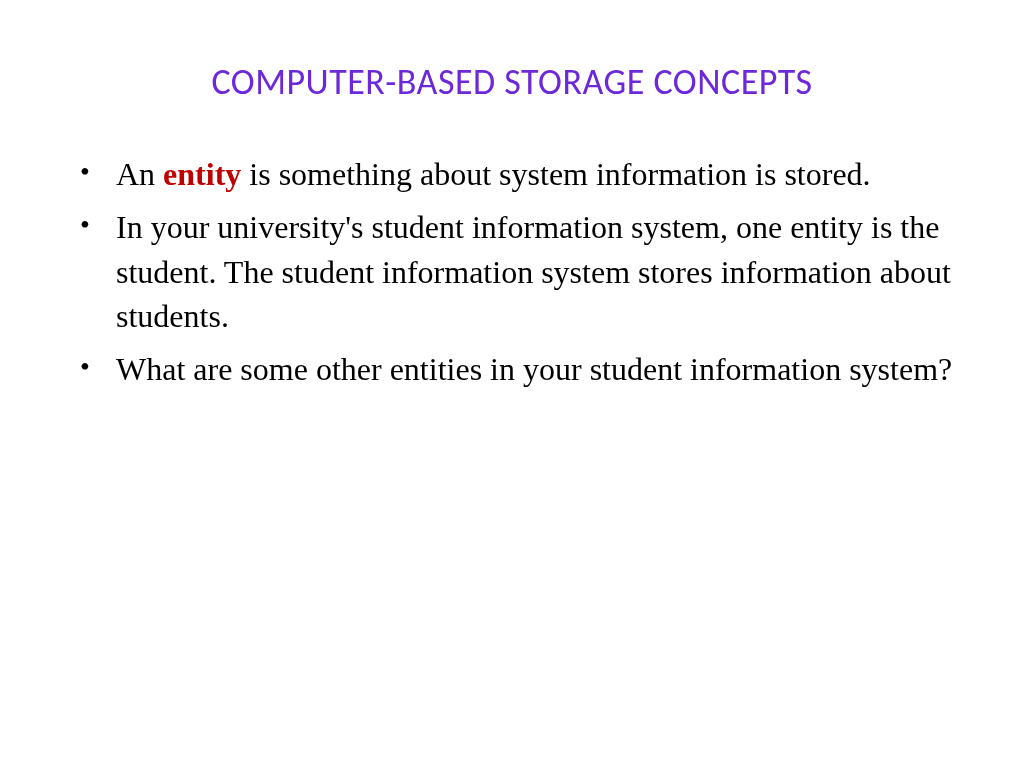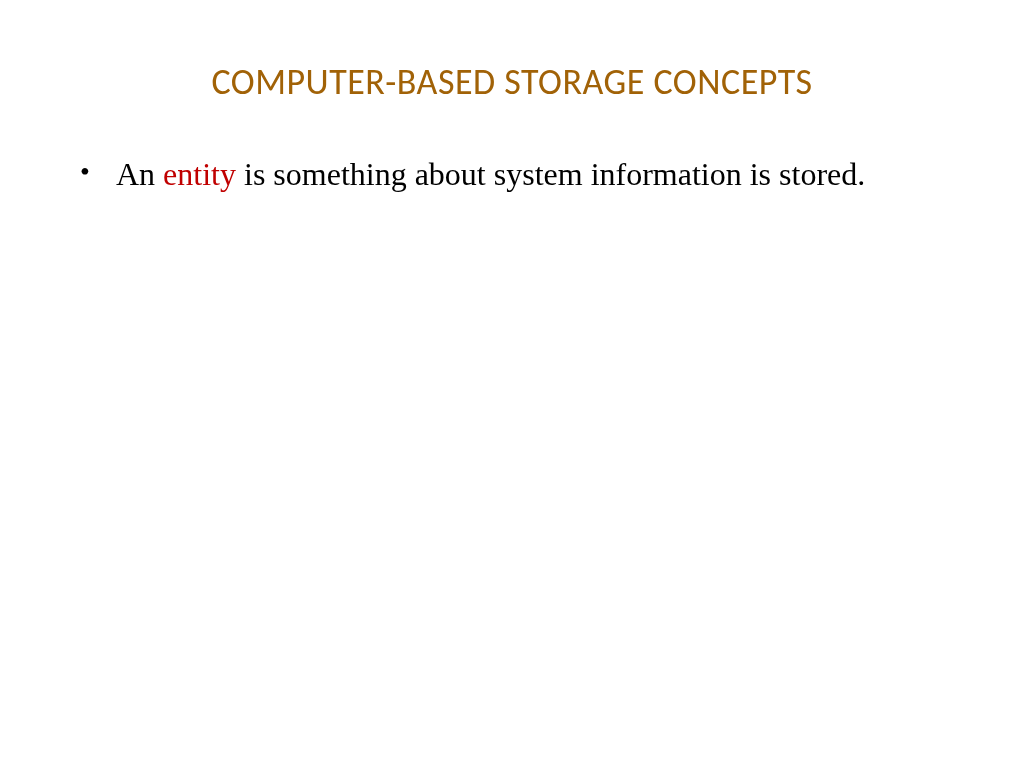"COMPUTER-BASED STORAGE CONCEPTS" .slide-title { color: #a16207 -> #6d28d9 }
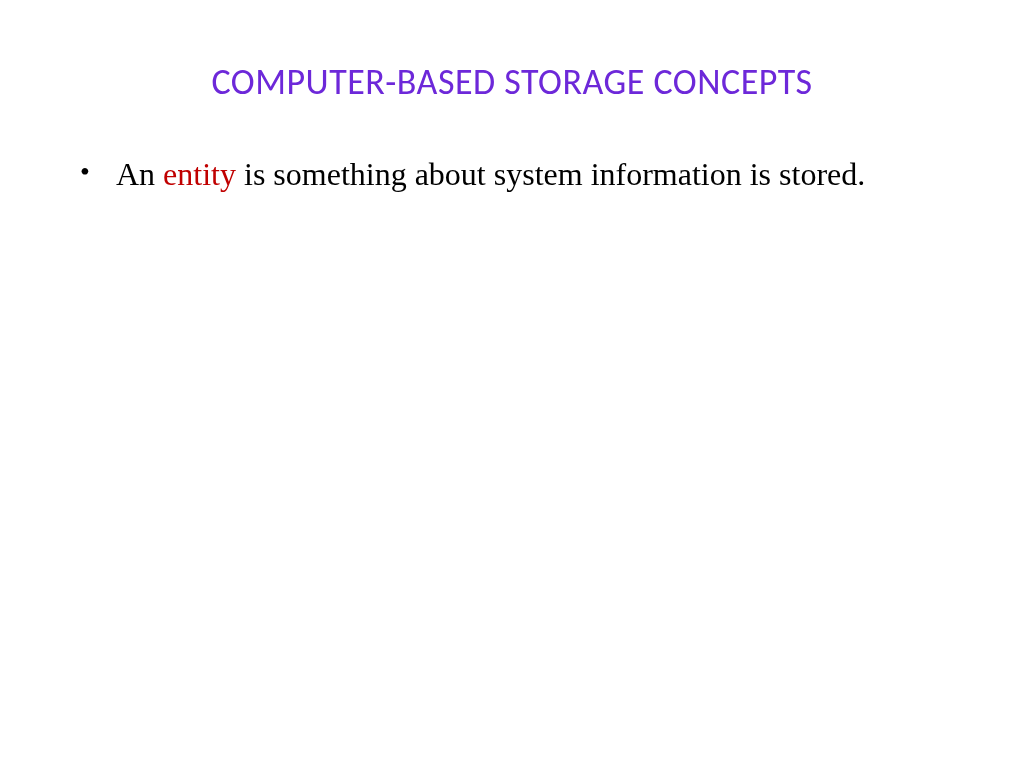"entity" .highlight { font-weight: none -> bold }
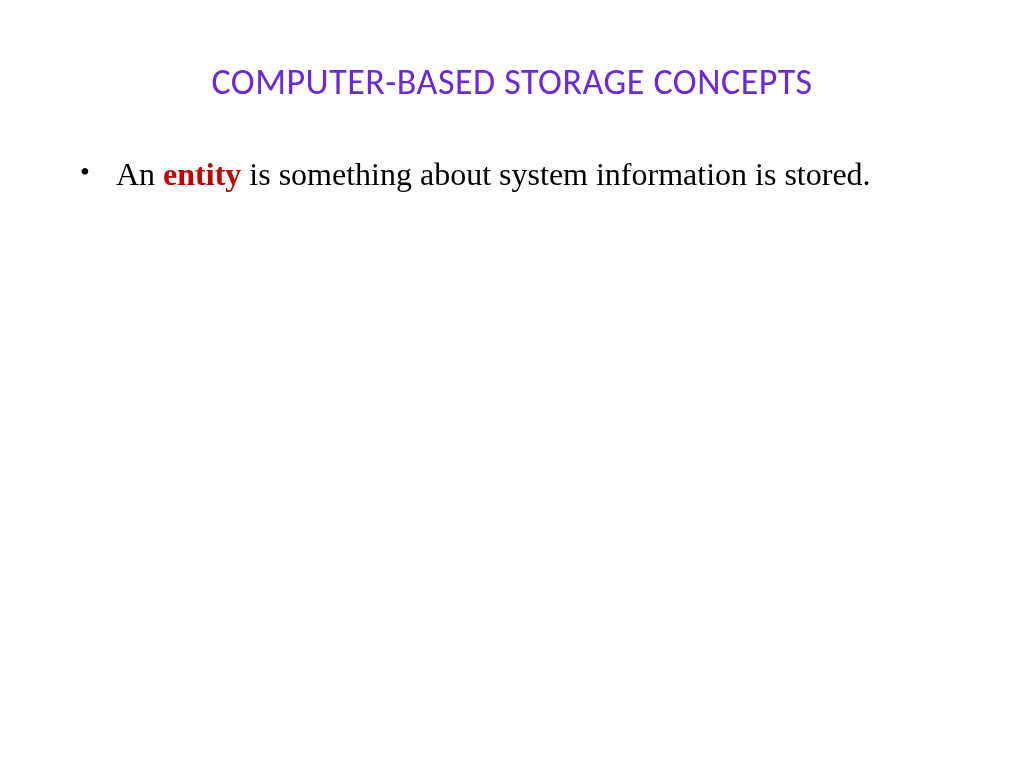"In your university's student information" li { html: none -> <li> <span>In your university's student information system, one entity is the student. The student information system stores information about students.</span> </li> }
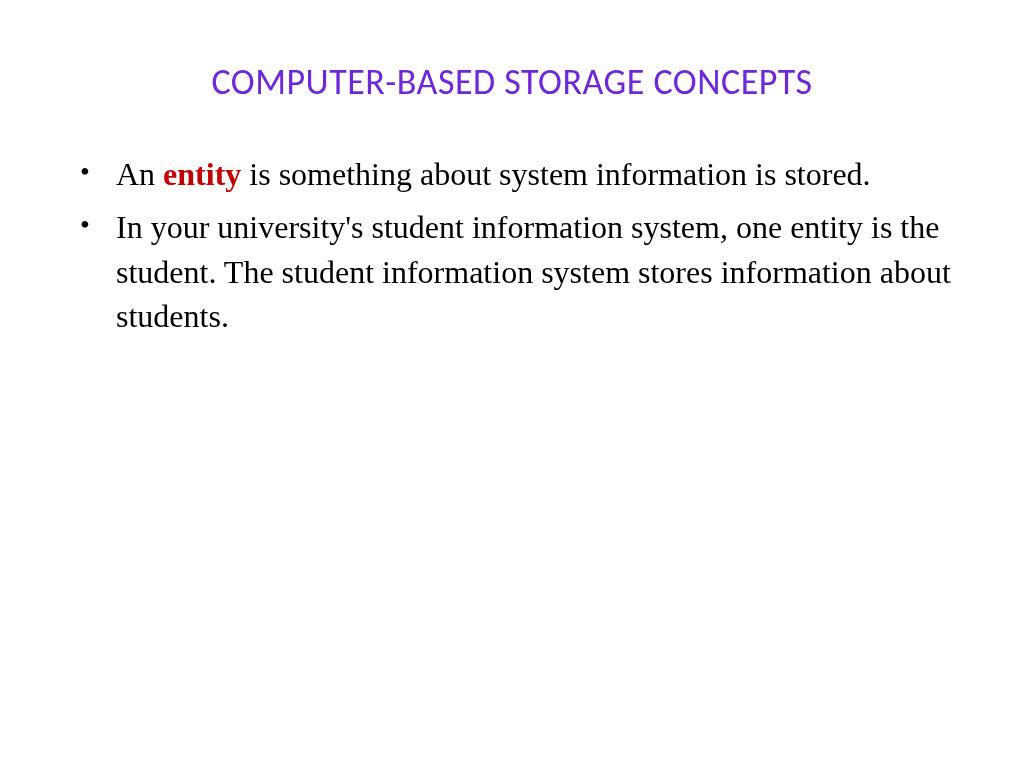"What are some other entities" li { html: none -> <li> <span>What are some other entities in your student information system?</span> </li> }
